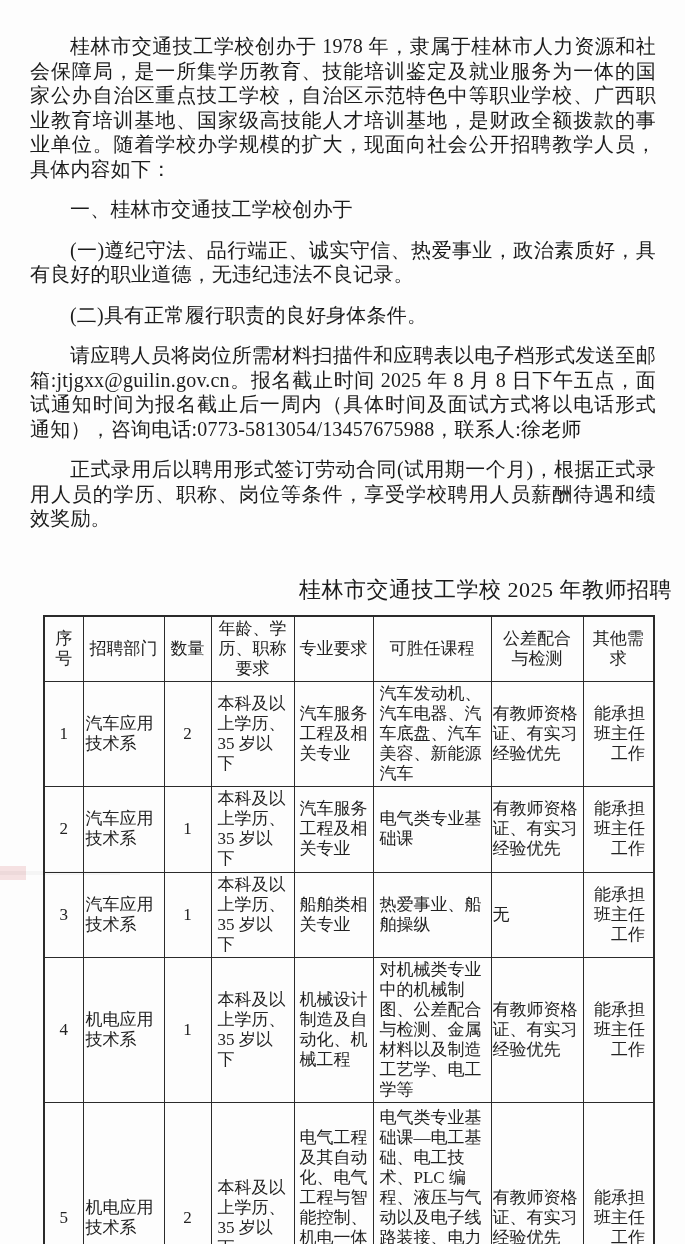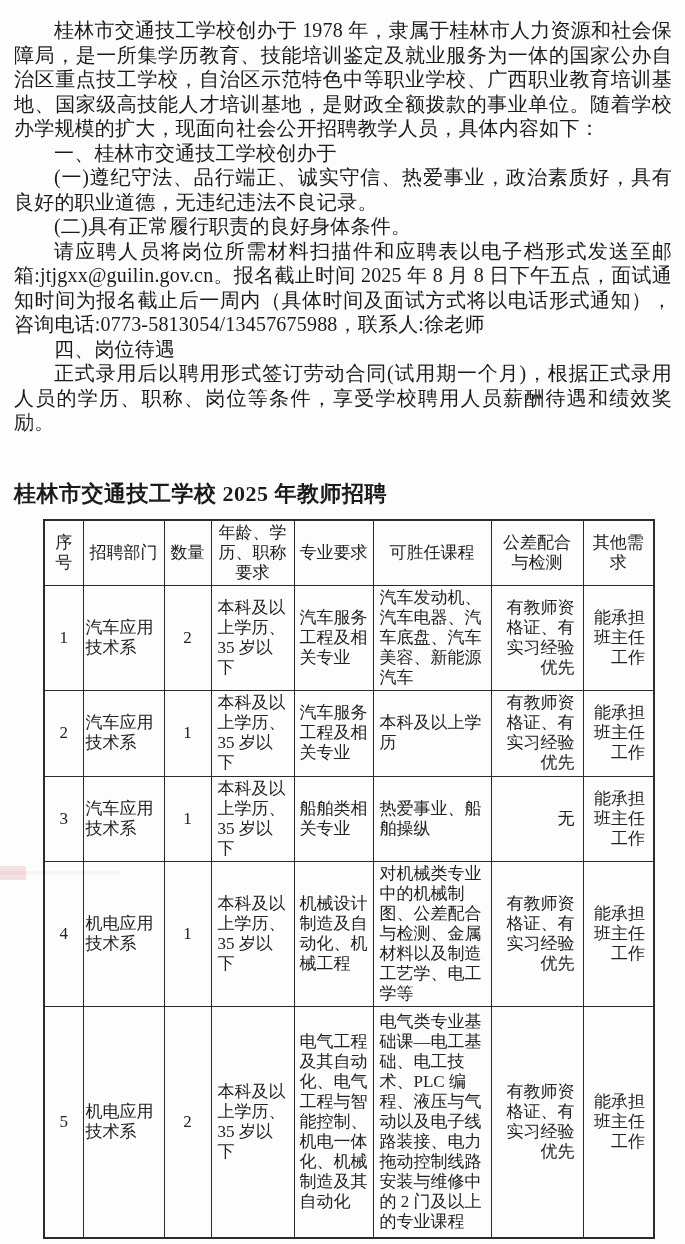"桂林市交通技工学校创办于 1978" .para { margin: 0 -> 16px }
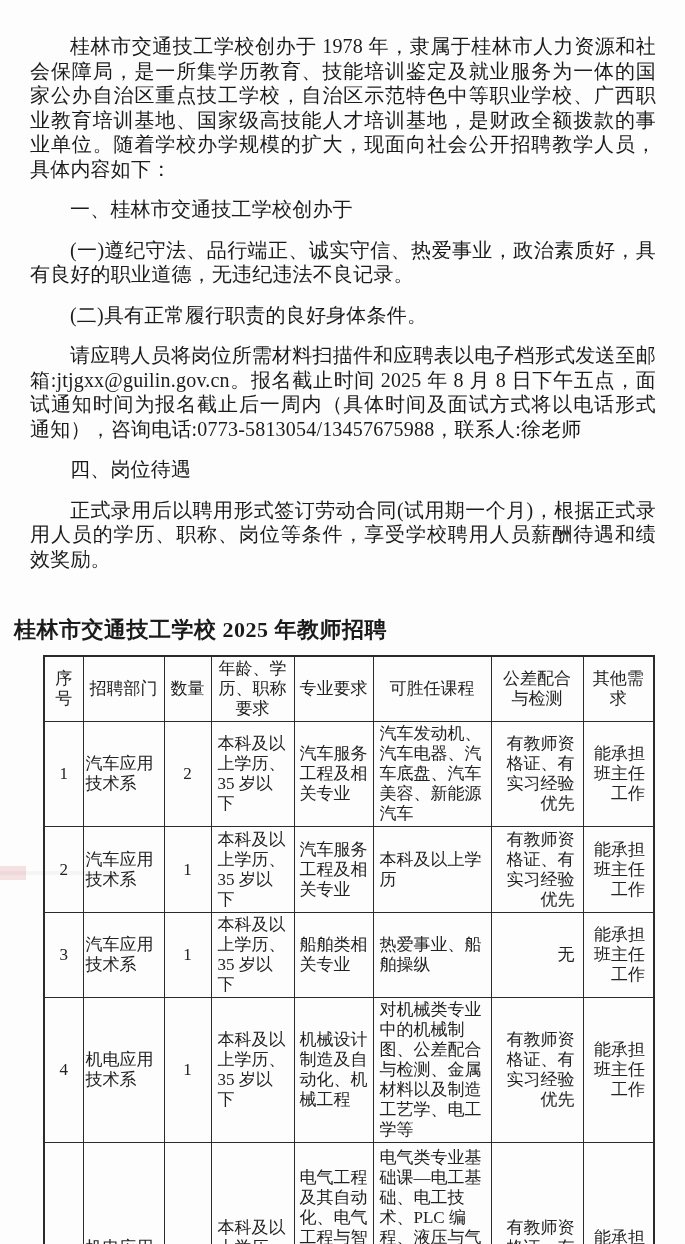"四、岗位待遇" p.para { html: <p>四、岗位待遇</p> -> none }
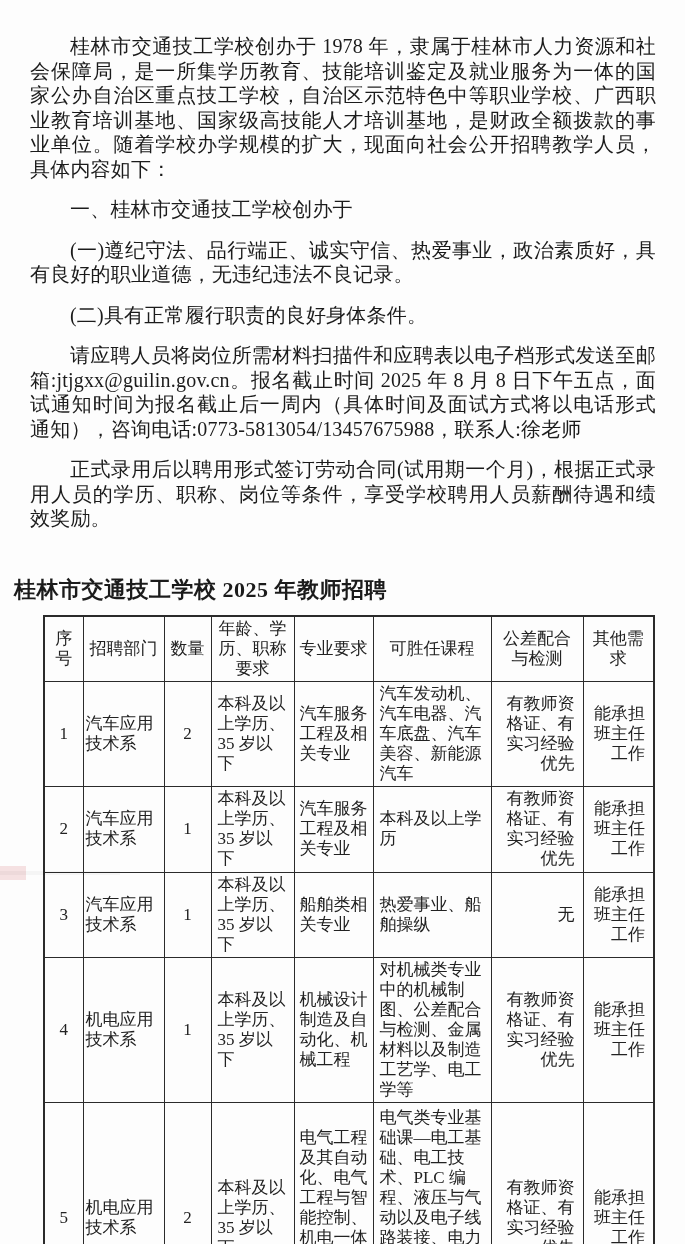"桂林市交通技工学校 2025 年教师招聘" .doc-title { font-weight: bold -> normal; text-align: left -> right }
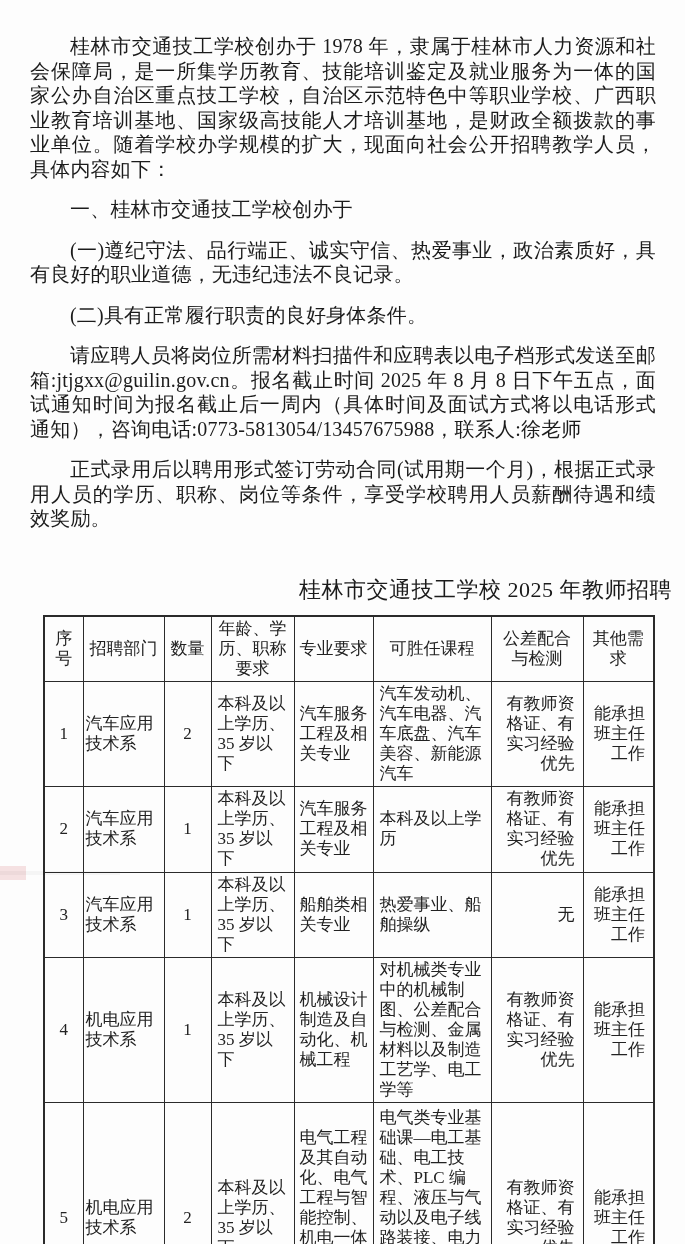"有教师资格证、有实习经验优先" table.recruit td:nth-child(7) { padding: 2px 8px -> 2px 1px; text-align: right -> left }
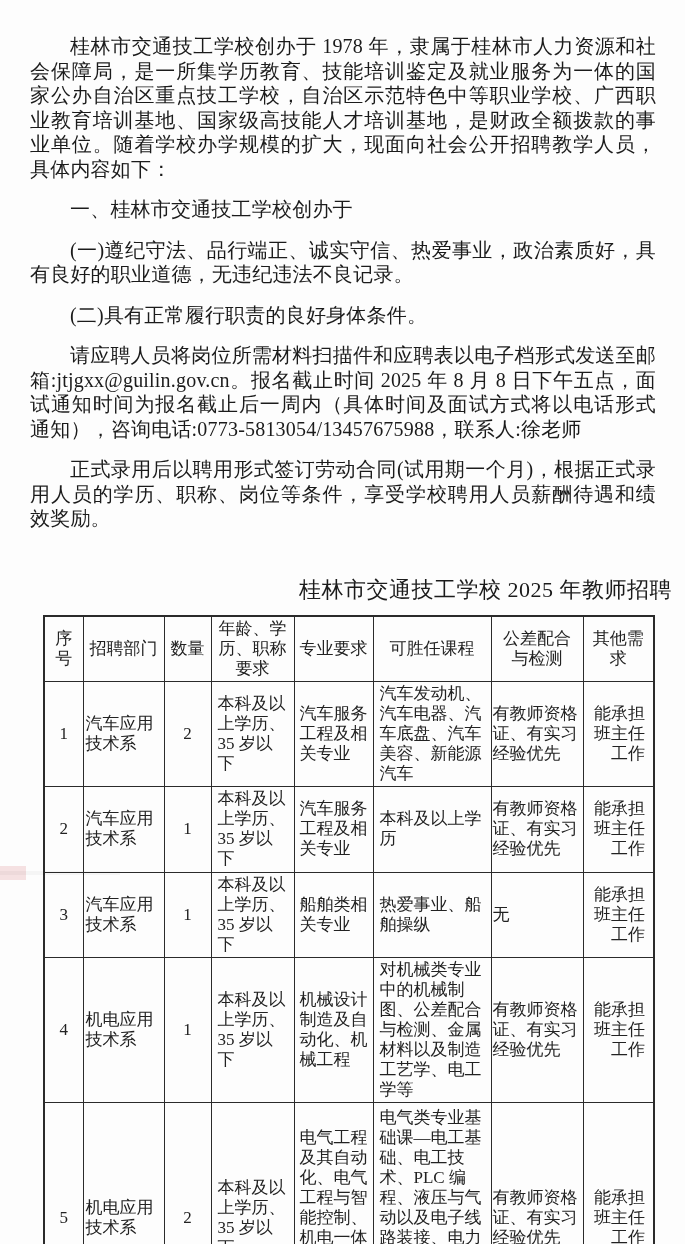"本科及以上学历" td { text: 本科及以上学历 -> 电气类专业基础课 }
